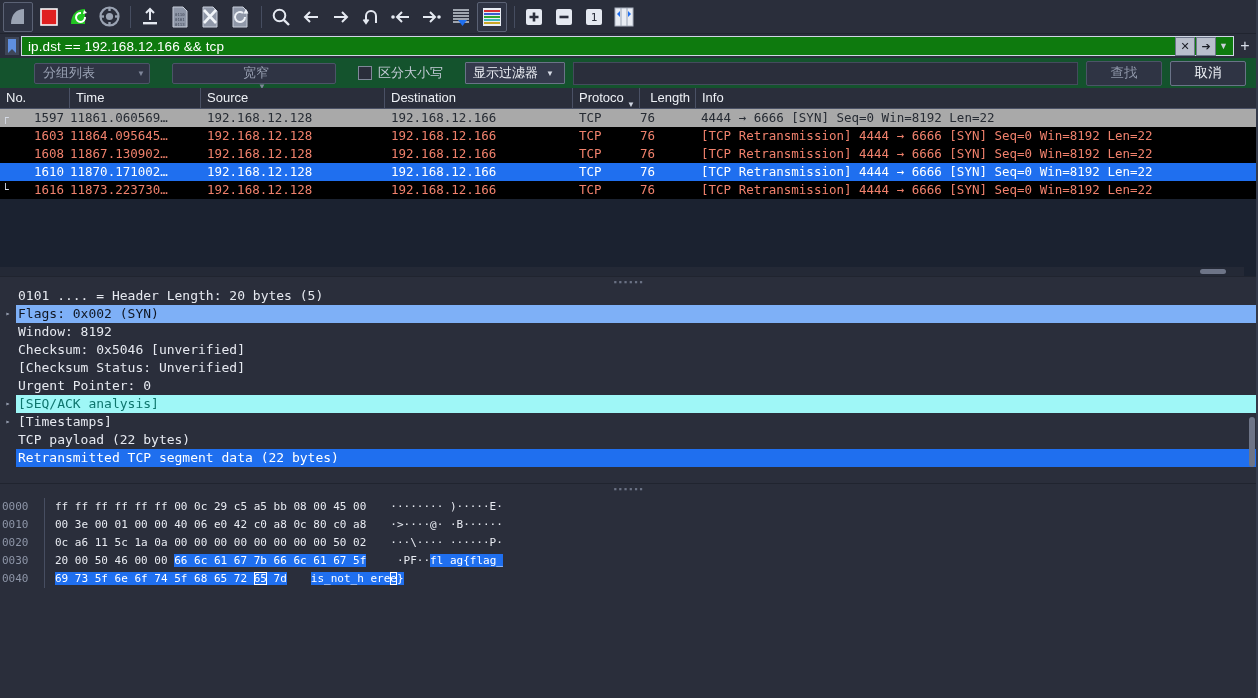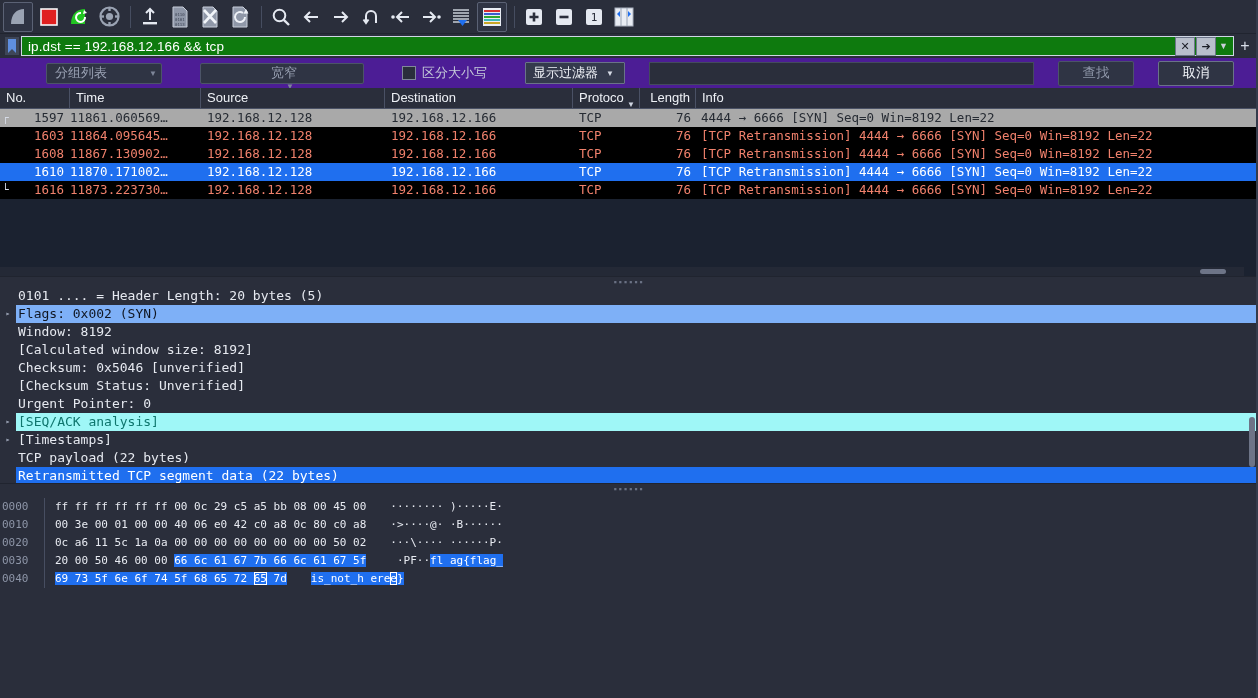"分组列表" .findbar { background: #4c1d95 -> #14532d; gap: 24px -> 8px; padding: 0 24px -> 0 12px }
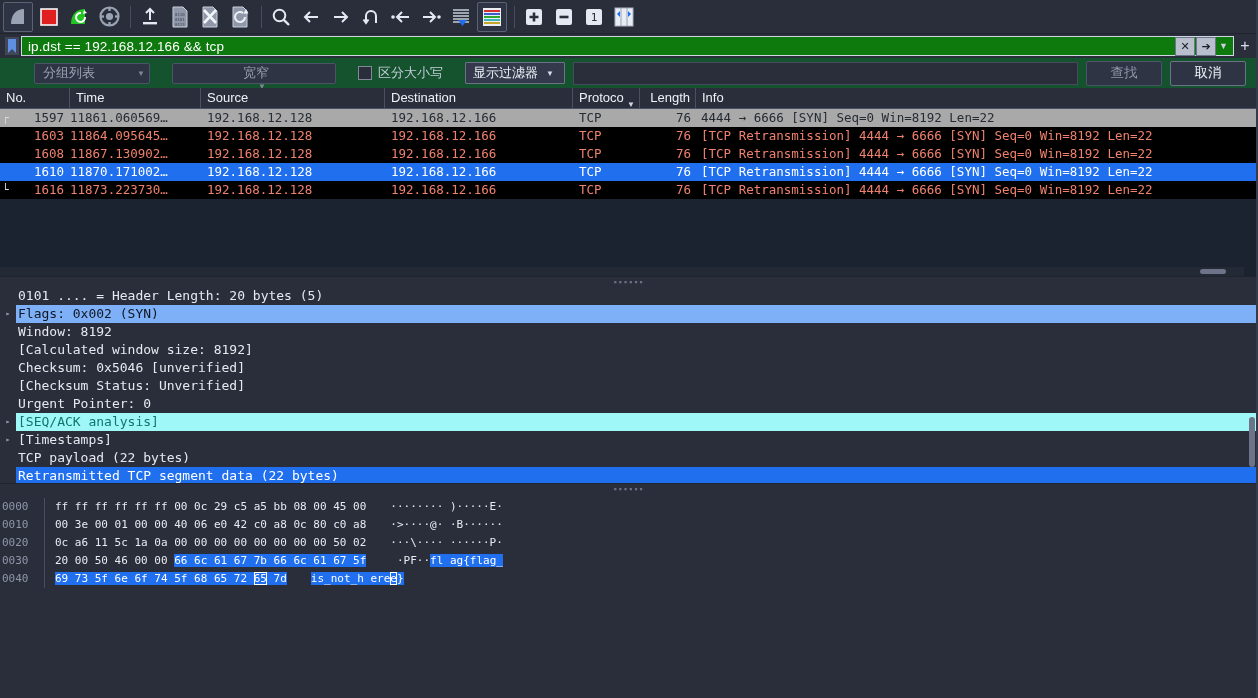"76" .prow .len { text-align: right -> none }
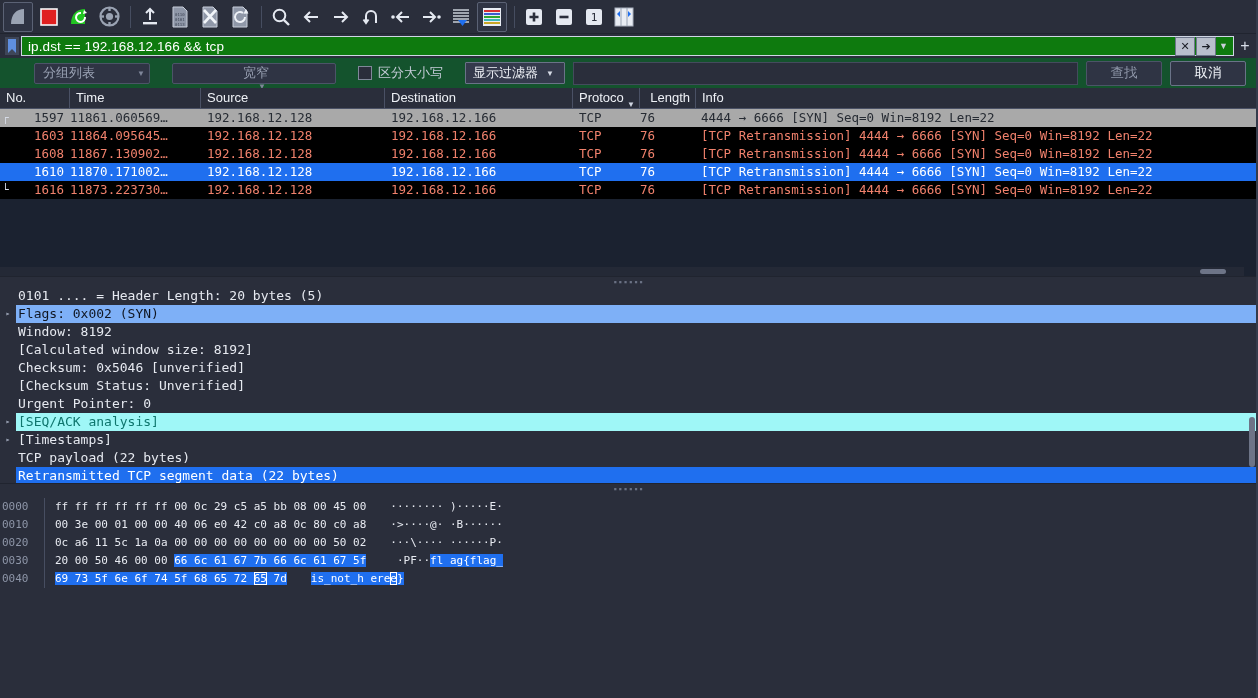"[Calculated window size: 8192]" div.drow { html: <div> <span></span> <span>[Calculated window size: 8192]</span> </div> -> none }
